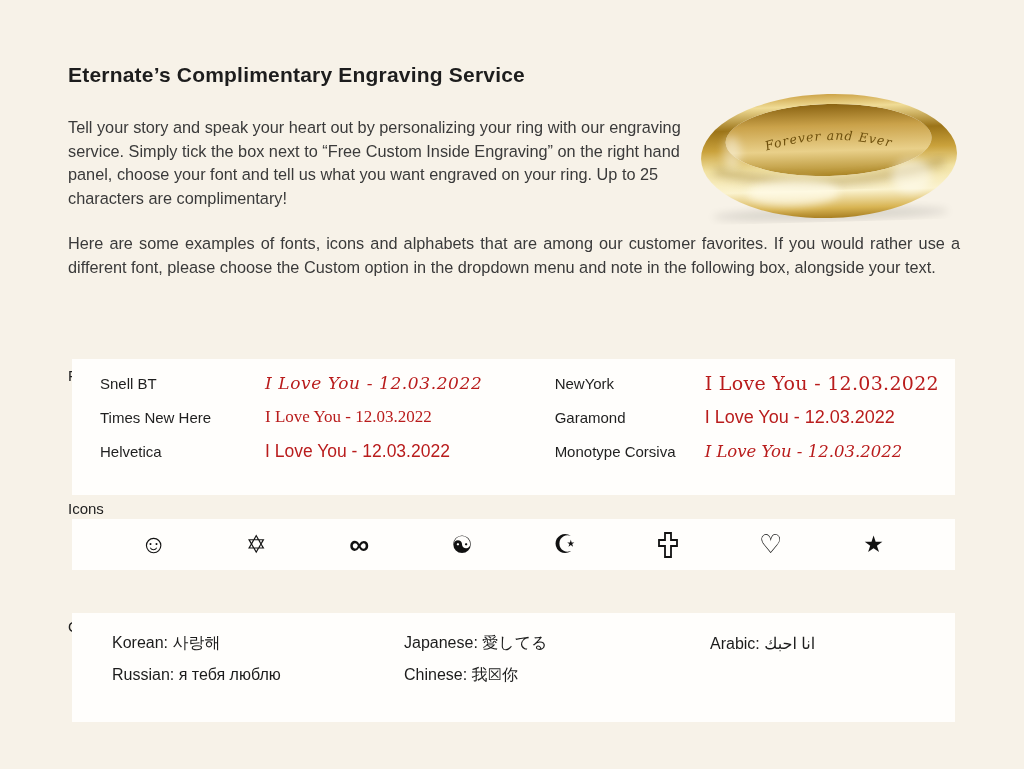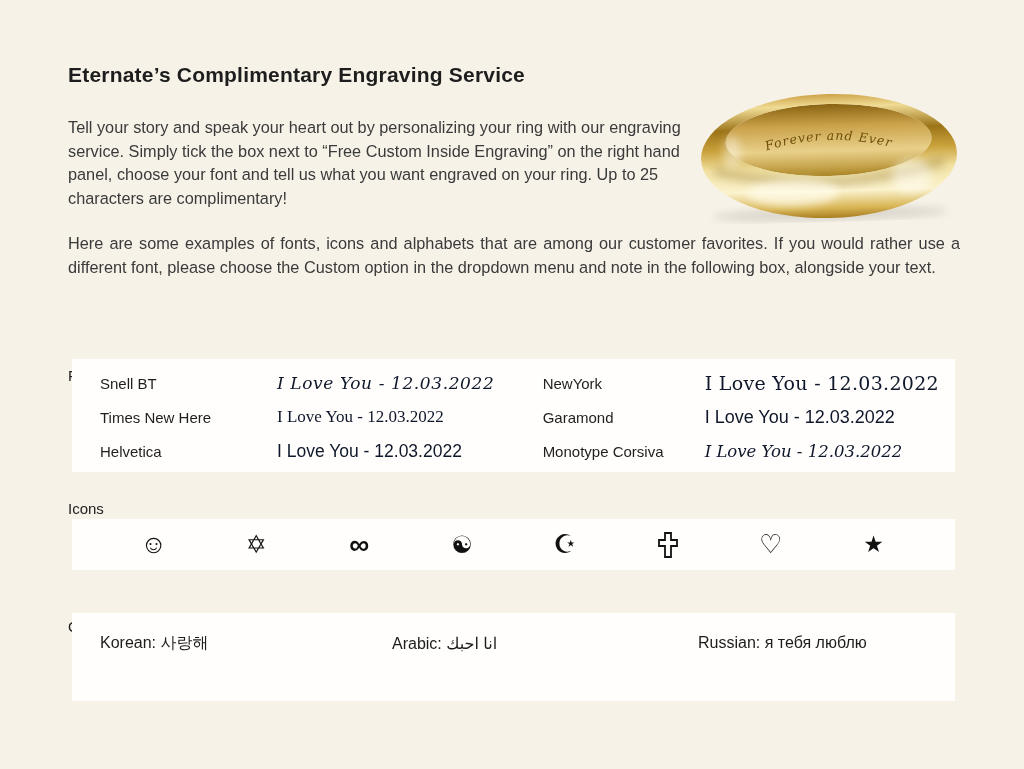"Snell BT" .fonts-panel { height: 113px -> 136px }
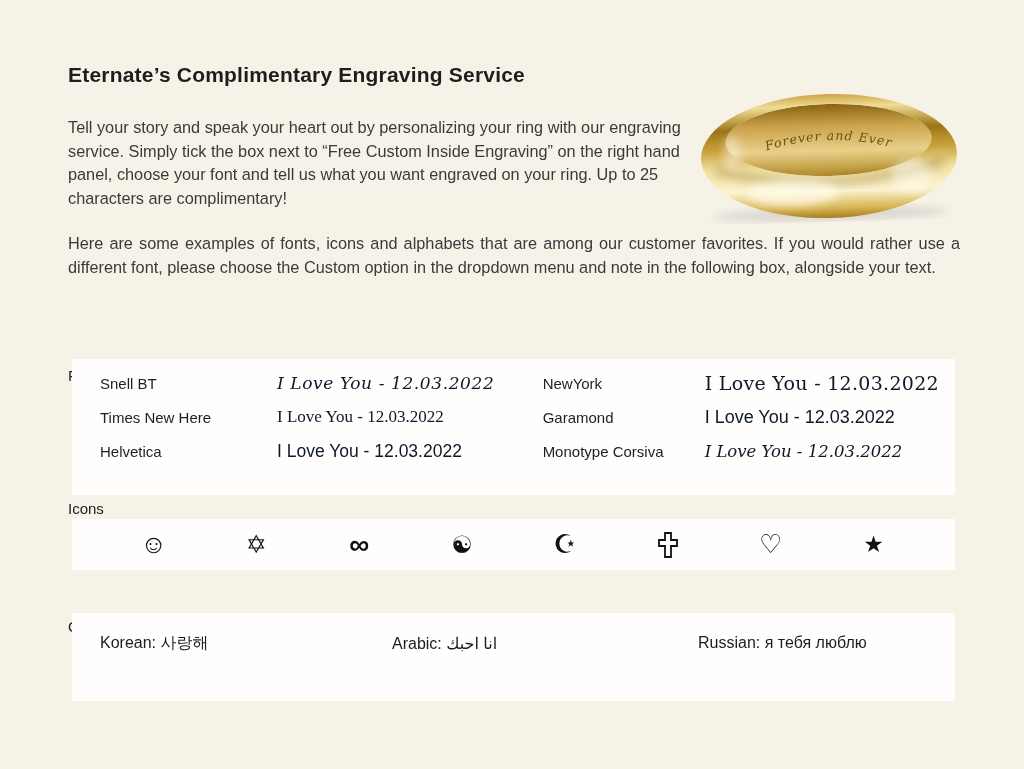"I Love You - 12.03.2022" .font-sample { color: #0f172a -> #b91c1c; margin-left: 12px -> none }
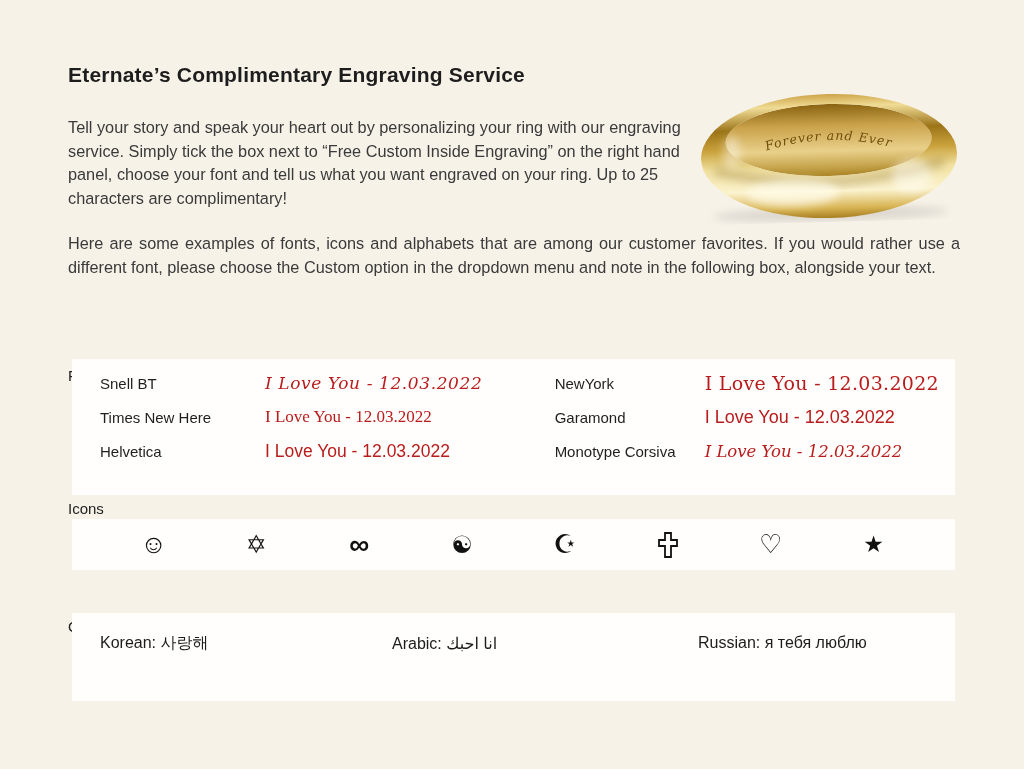"Korean: 사랑해" .alpha-panel { height: 88px -> 109px; padding: 14px 0 0 28px -> 14px 0 0 40px }
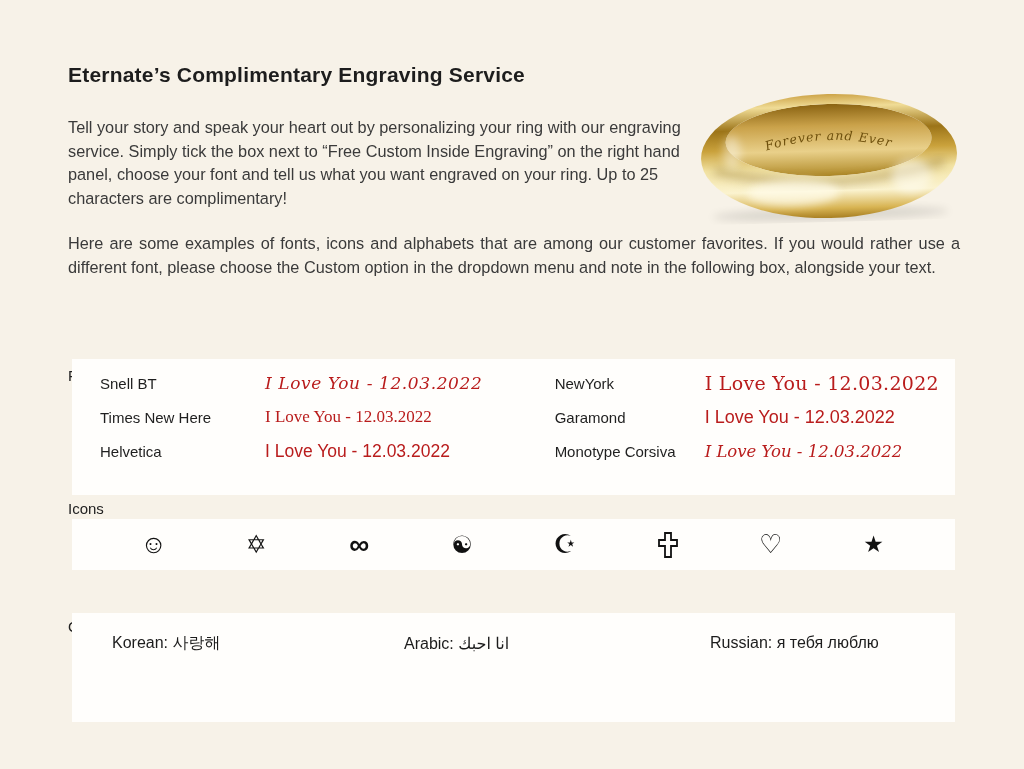"Japanese: 愛してる" div.alpha-entry { html: none -> <div> <span>Japanese:</span> <span>愛してる</span> </div> }
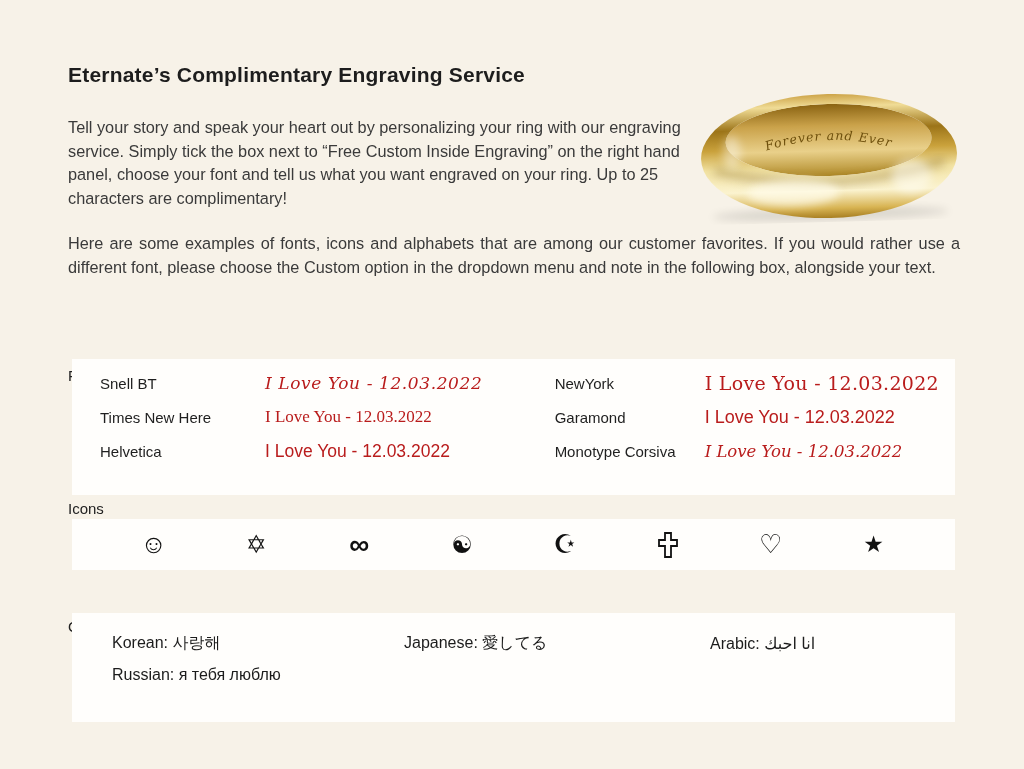"Chinese: 我☒你" div.alpha-entry { html: none -> <div> <span>Chinese:</span> <span>我☒你</span> </div> }
